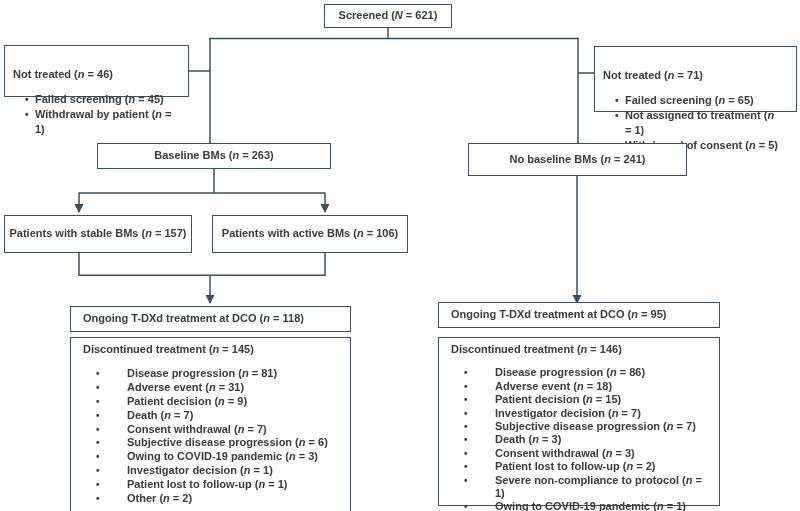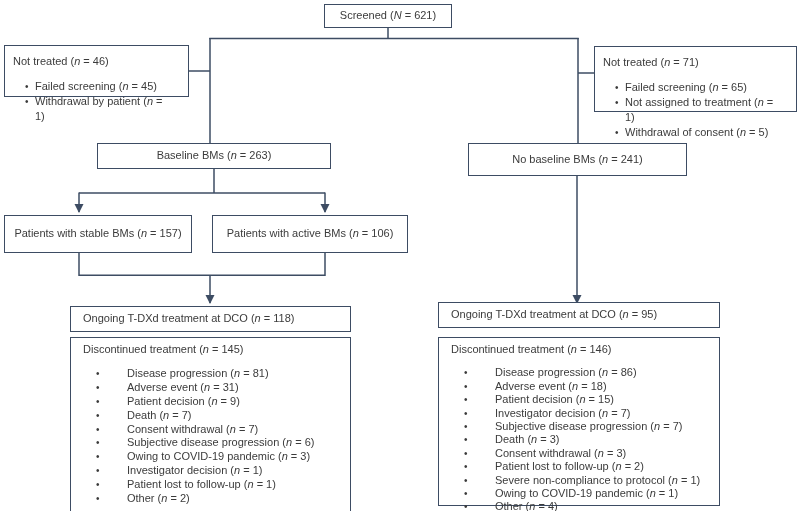"Screened (N = 621)" .box { font-weight: none -> bold }
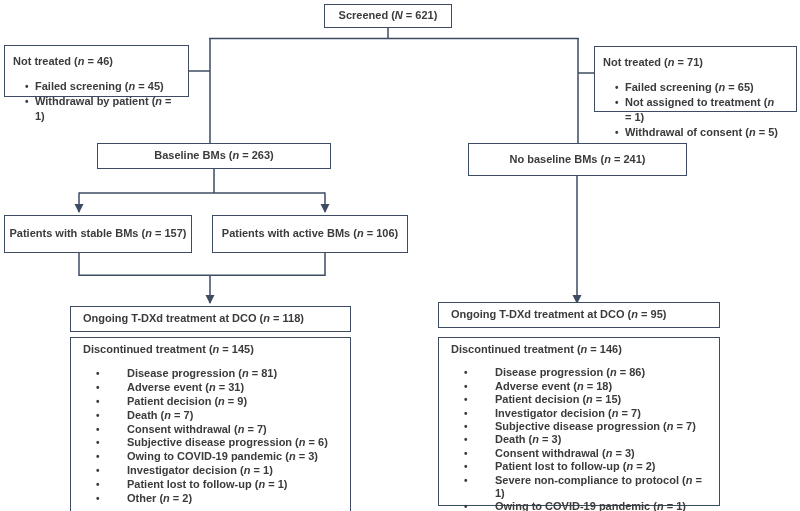"Not treated (n = 46)" .list-box { padding: 8px 6px 2px 6px -> 21px 6px 2px 6px }
